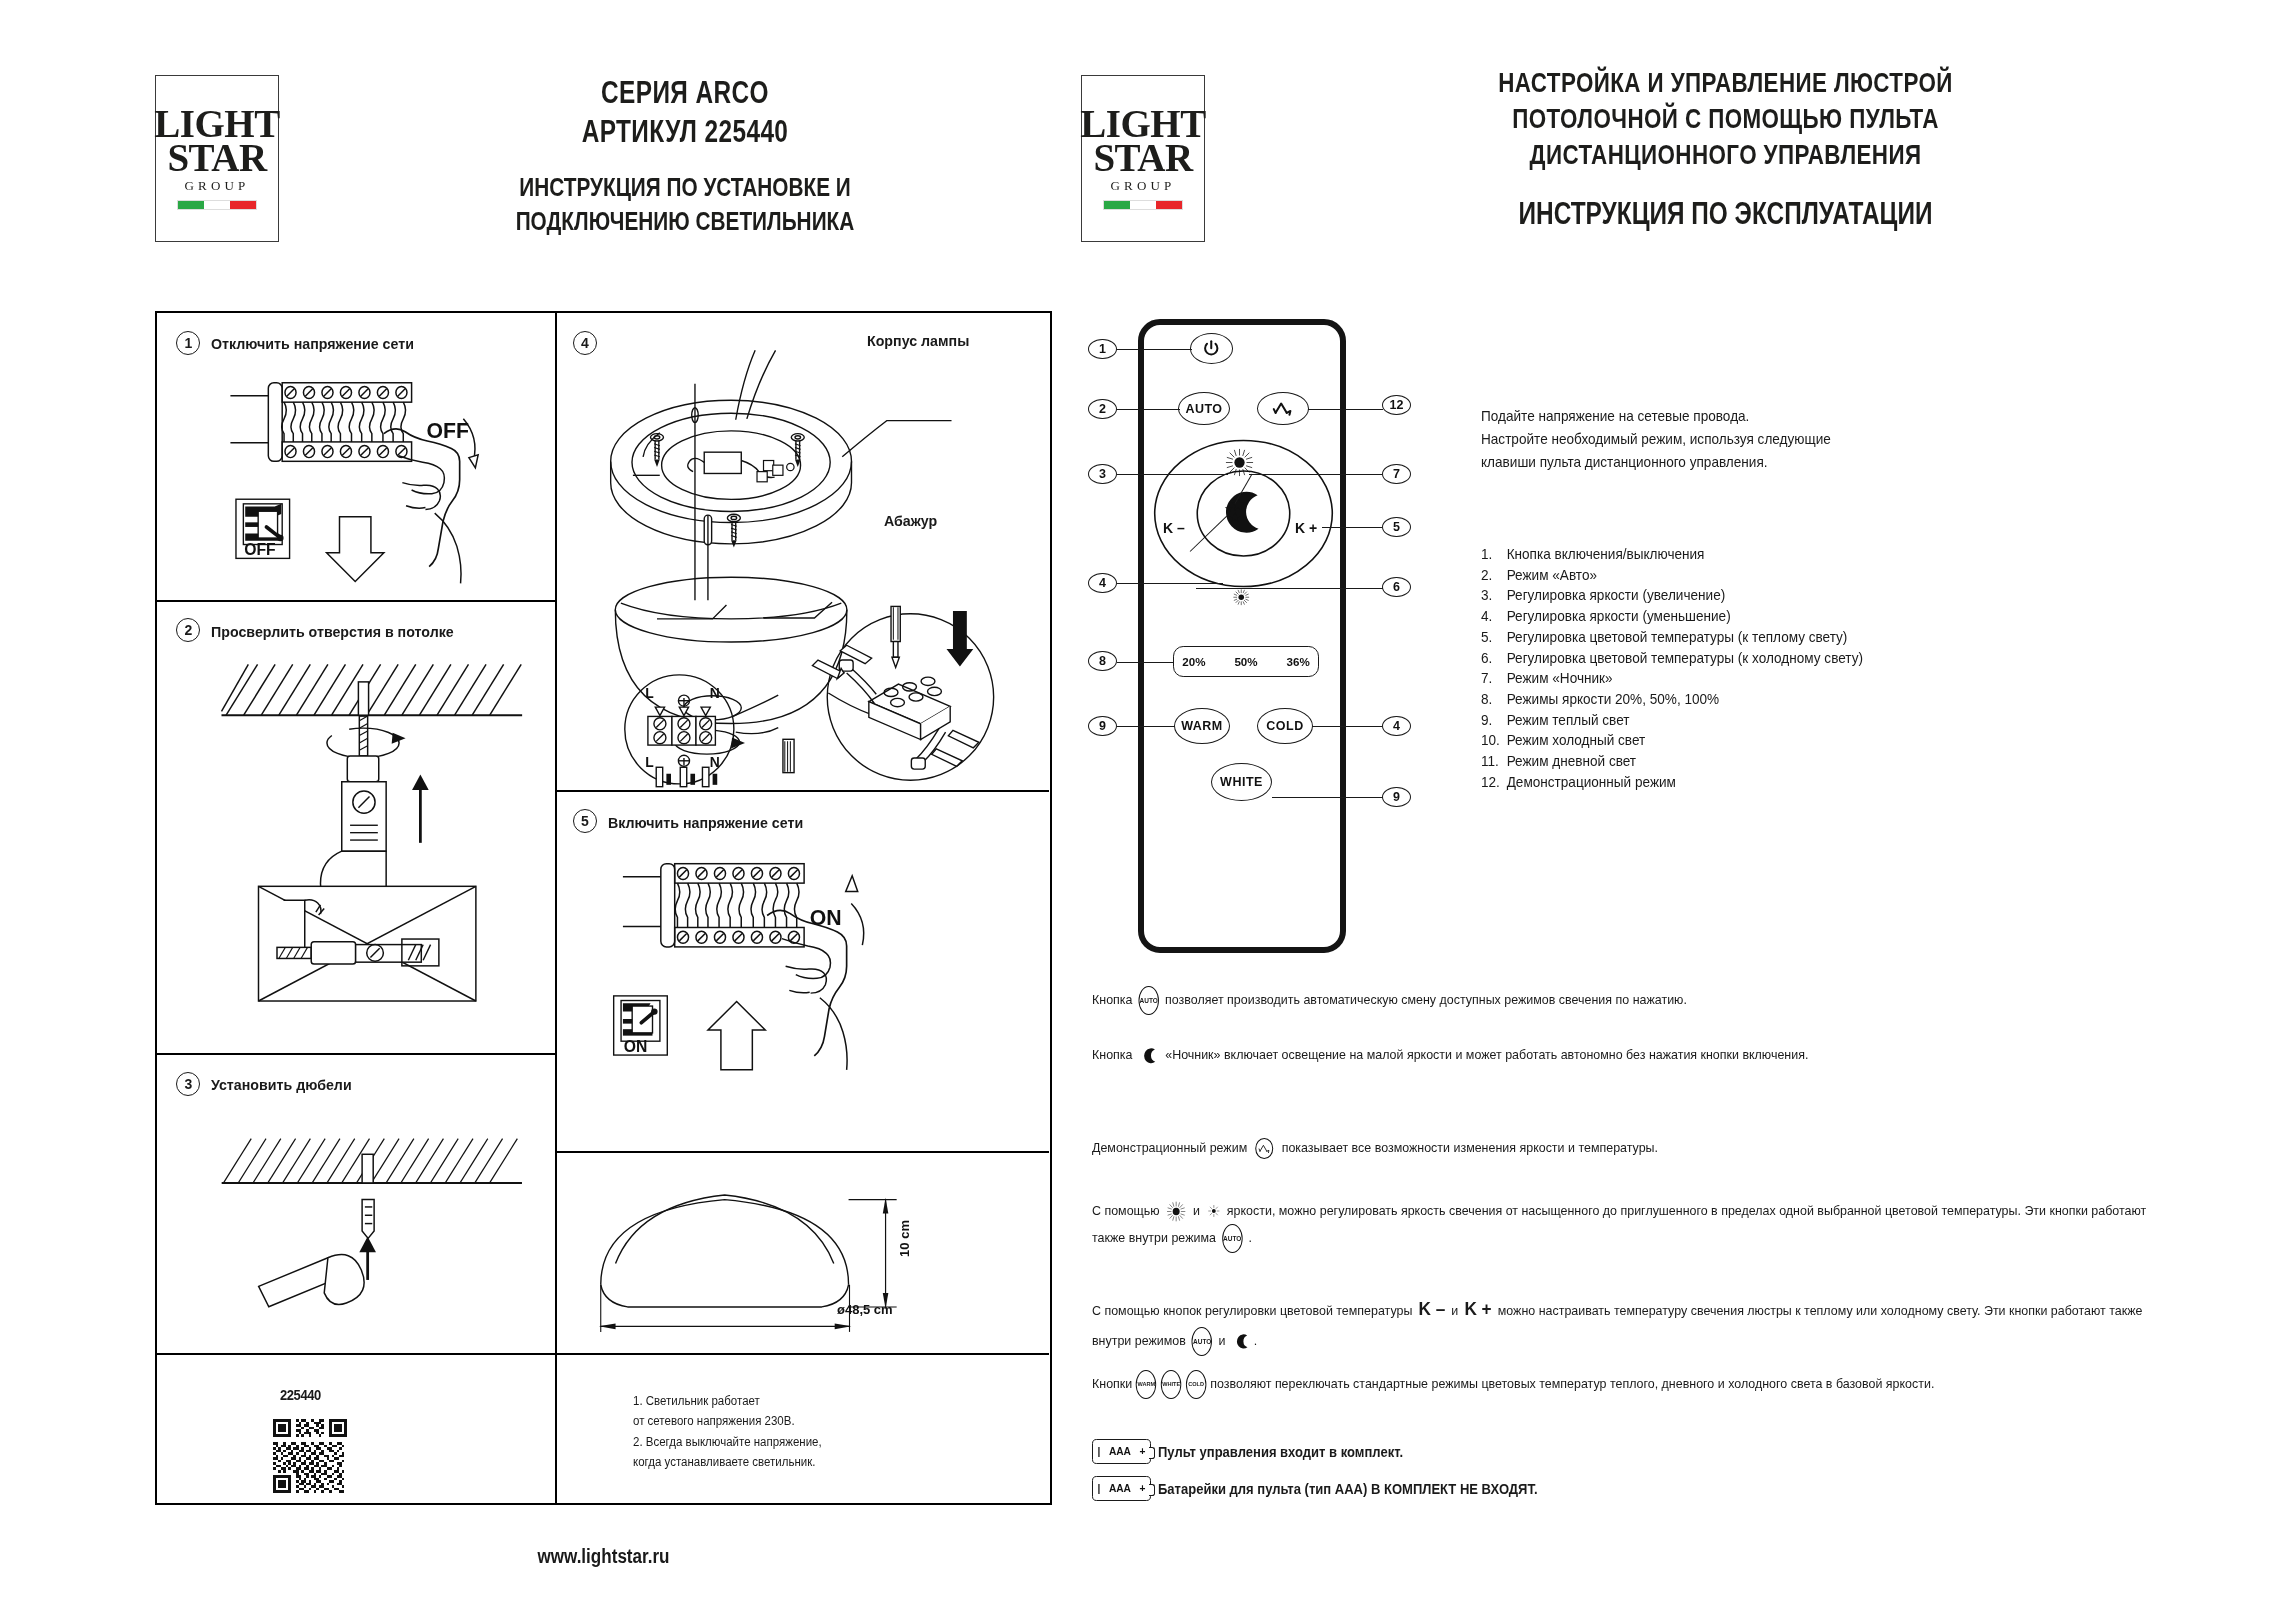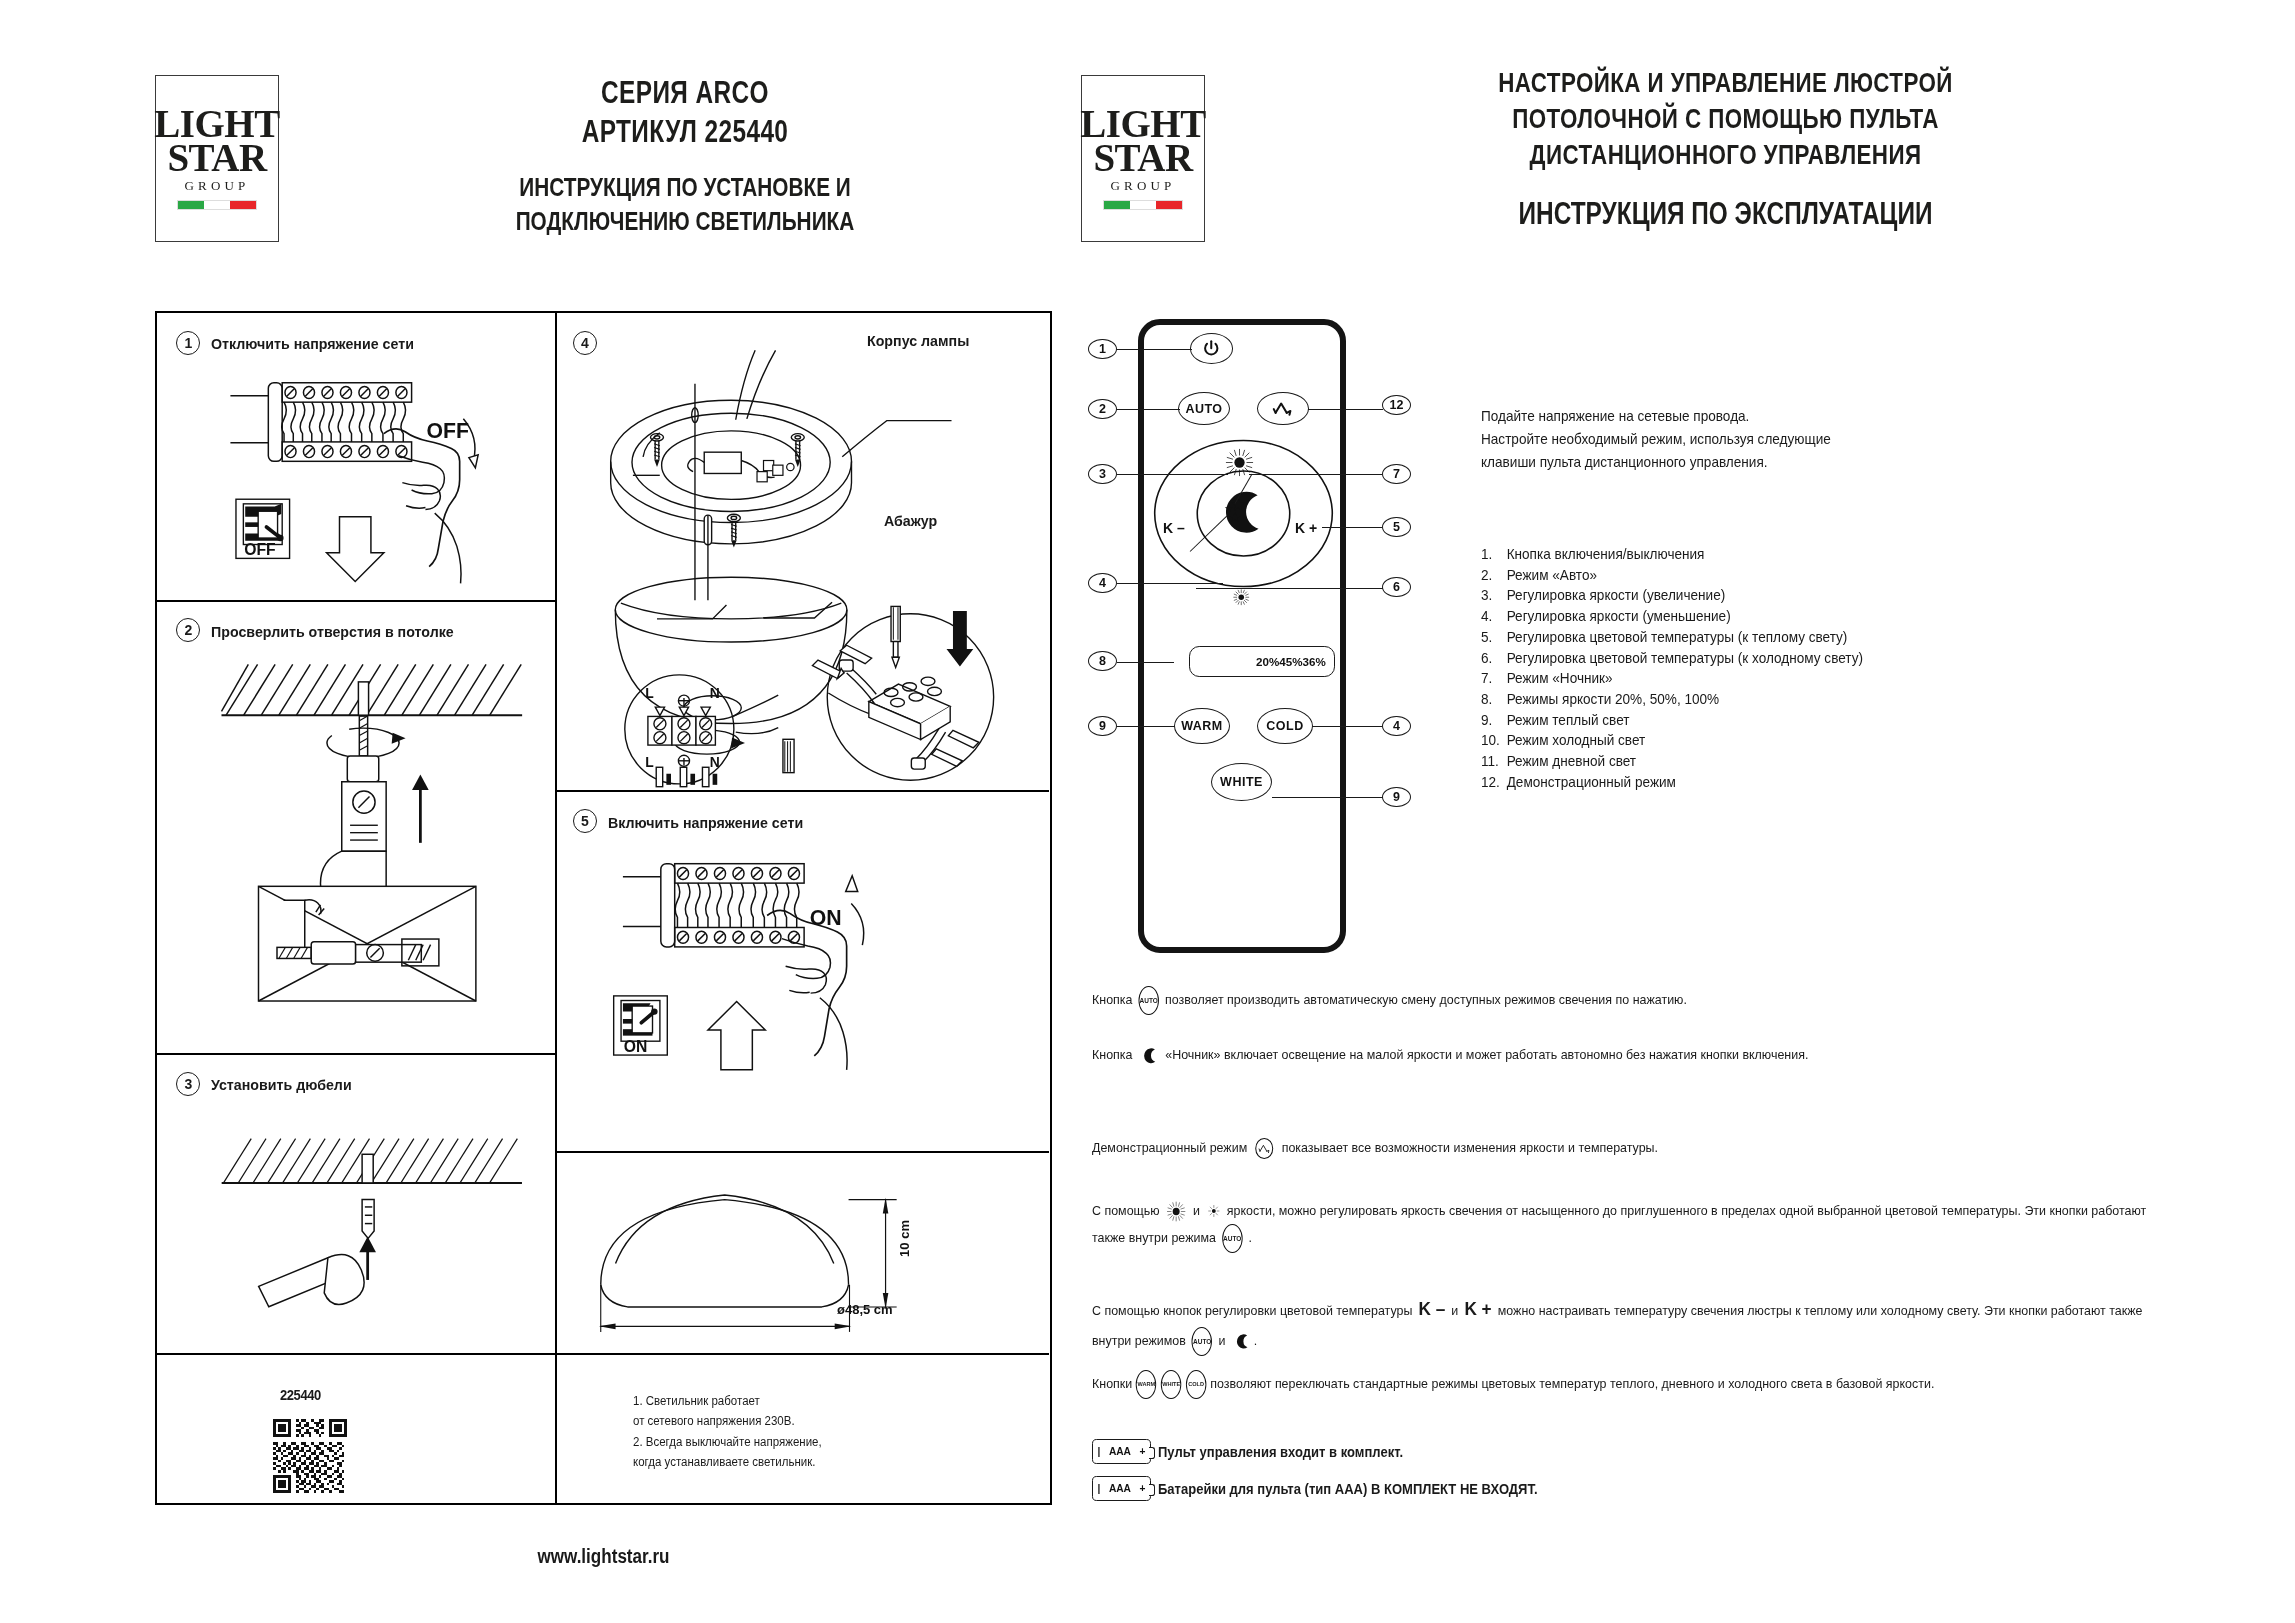"20%" .pill { justify-content: flex-end -> space-between; margin-left: 16px -> none }
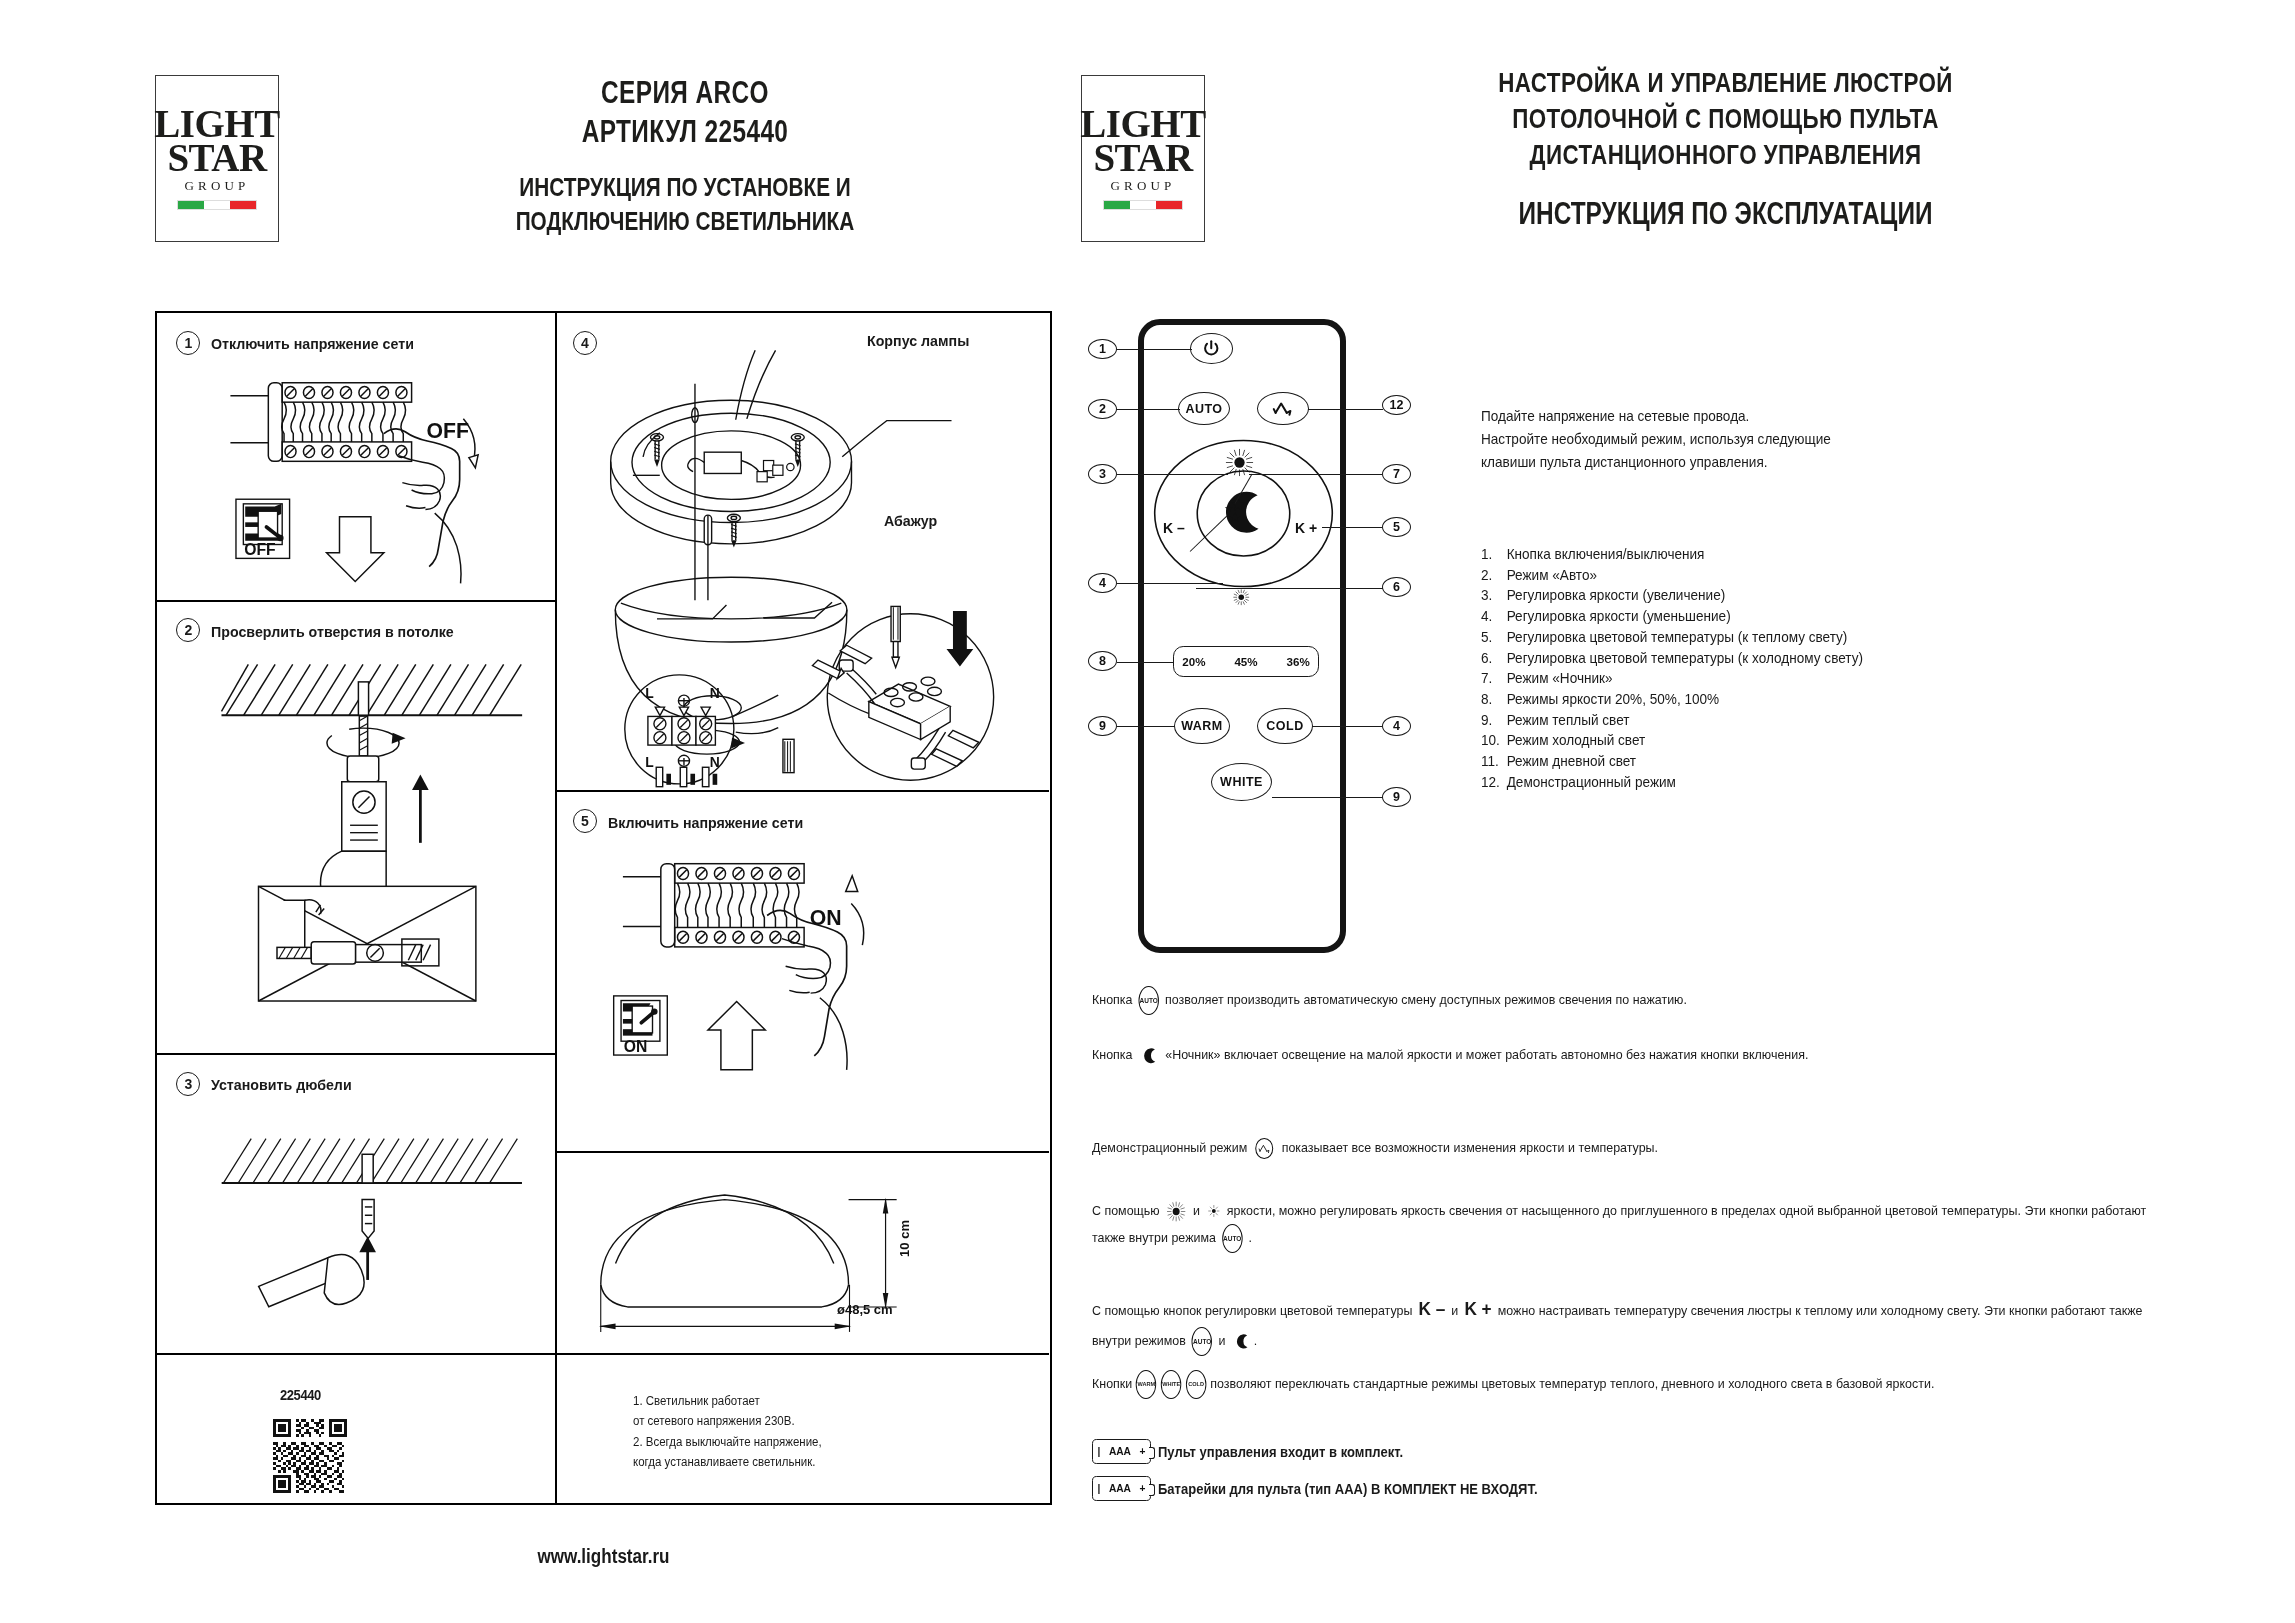"45%" span { text: 45% -> 50% }
